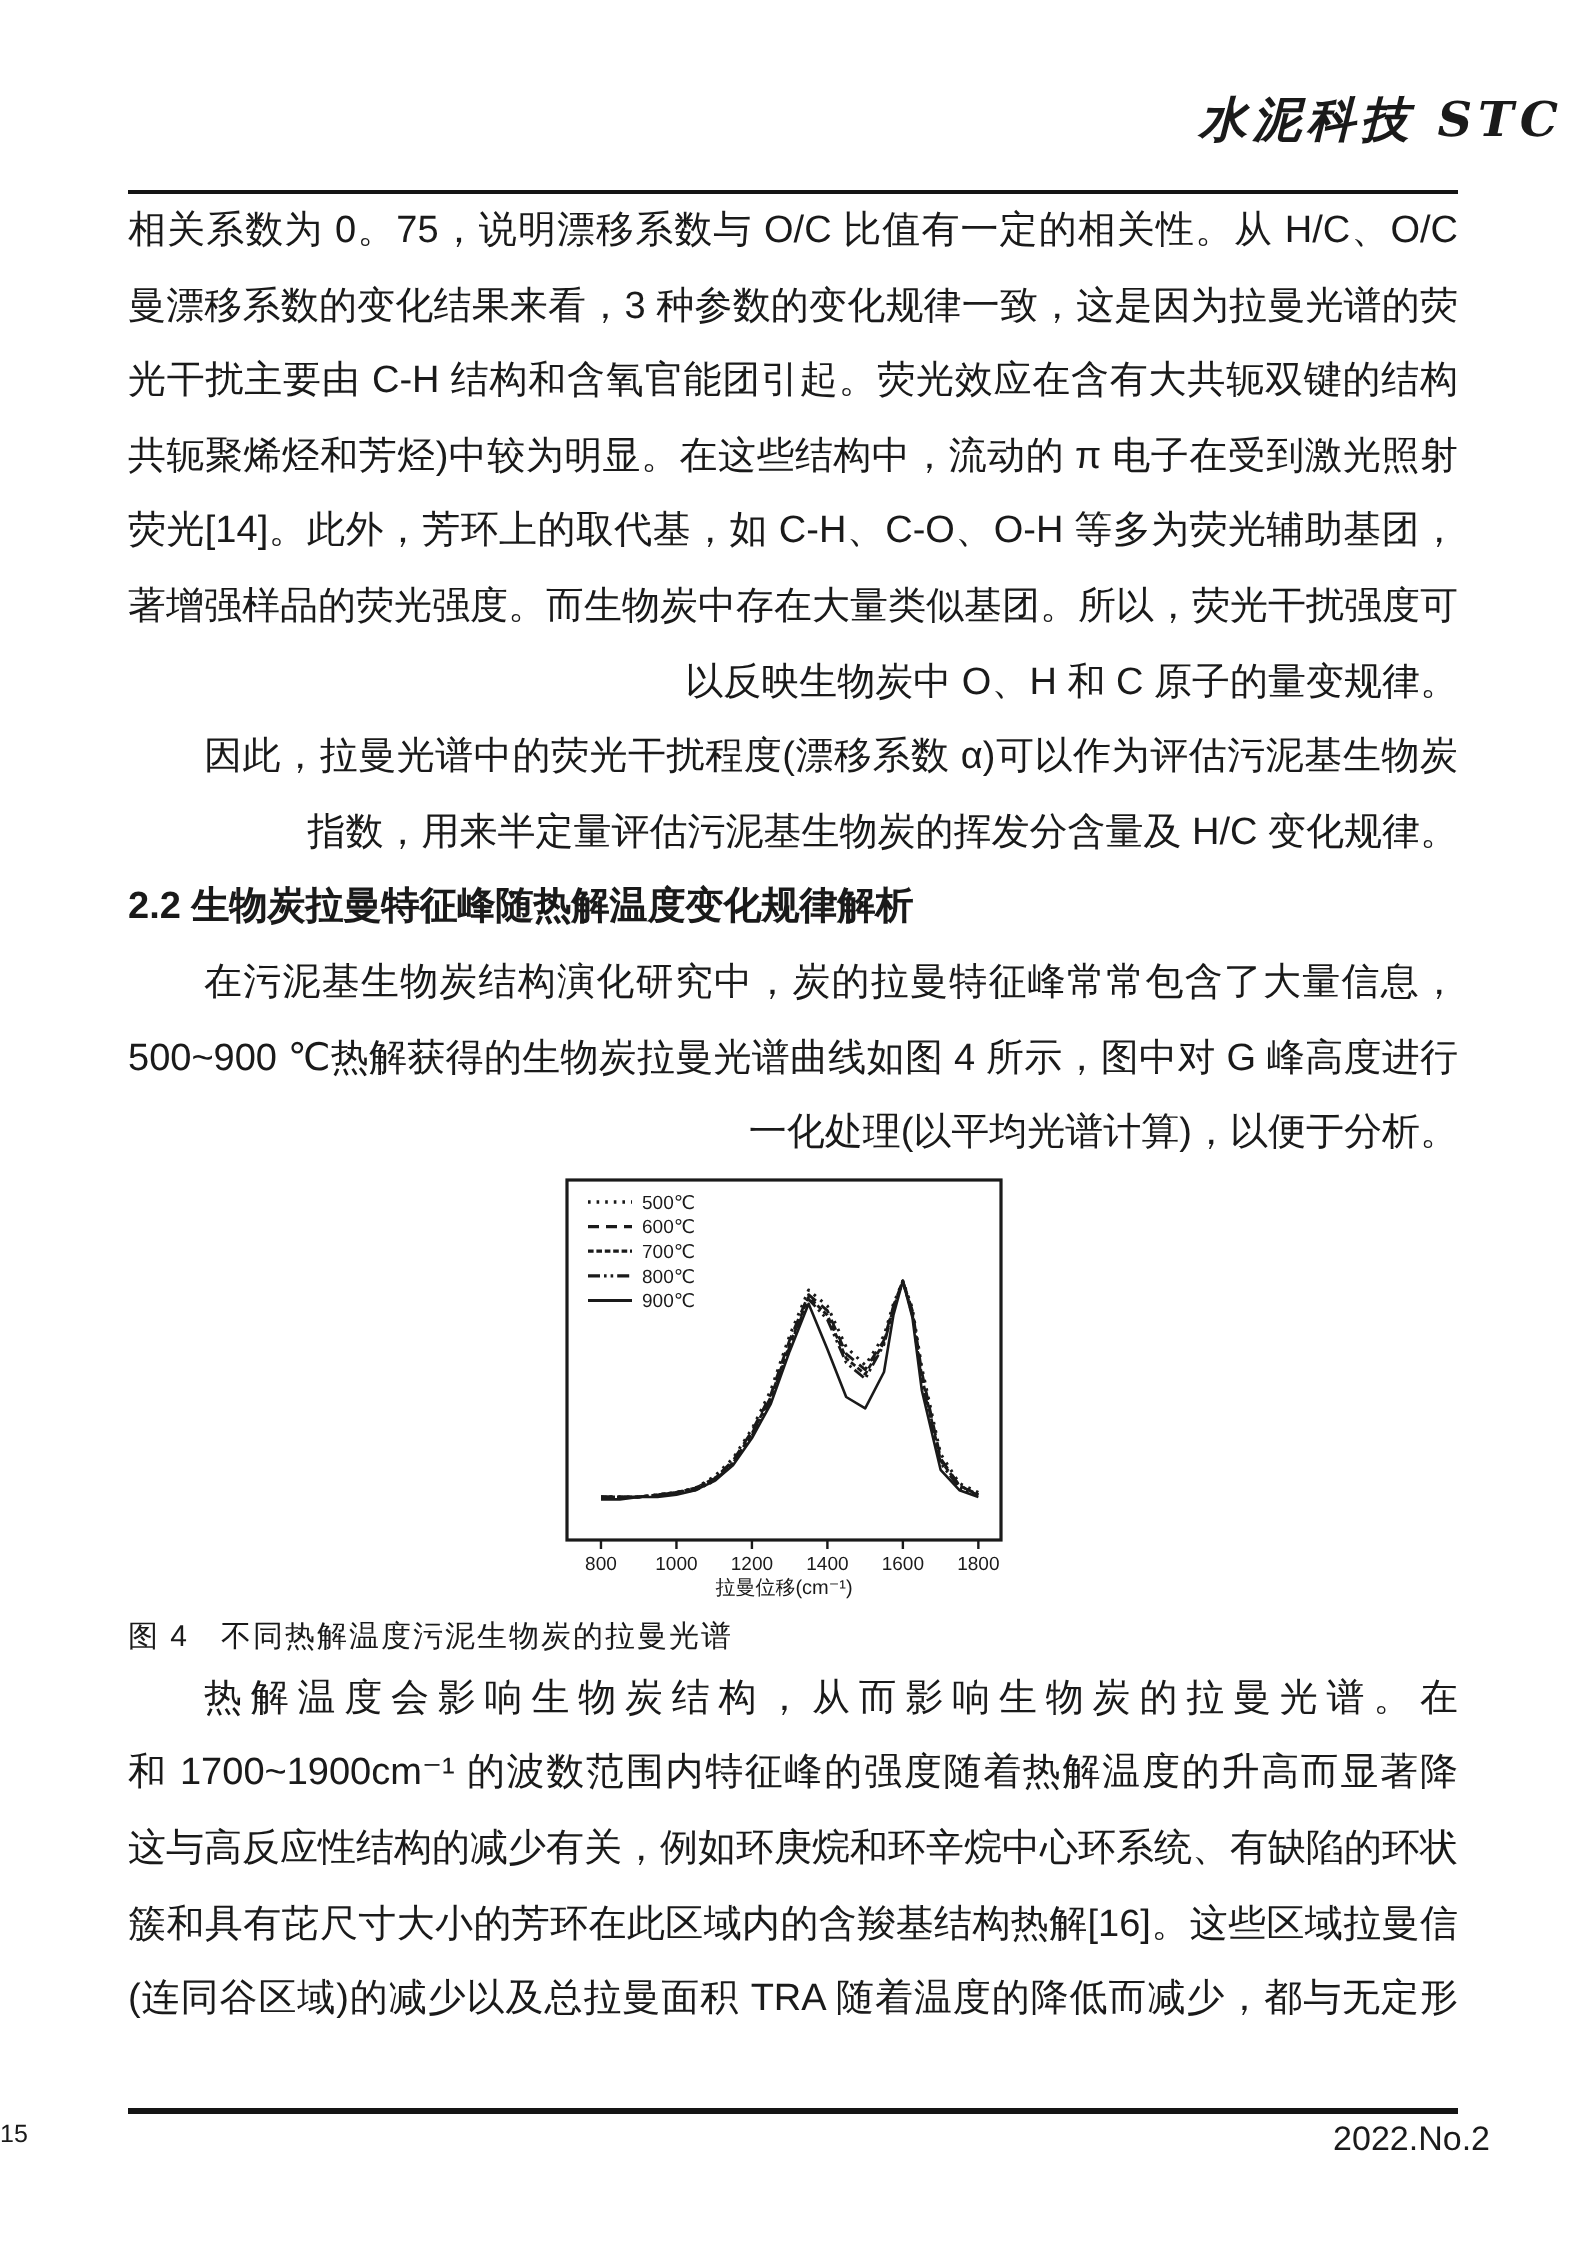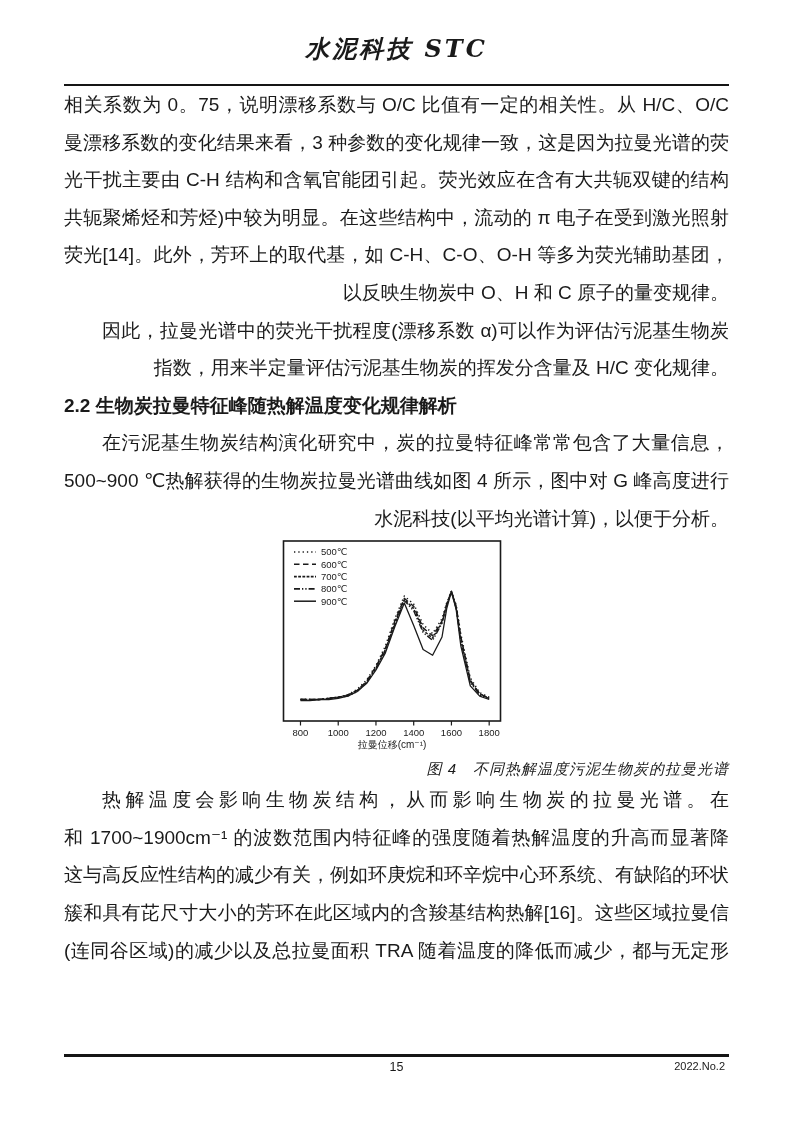"水泥科技 STC" .header-title { margin: 0 -> 11px; text-align: center -> right }
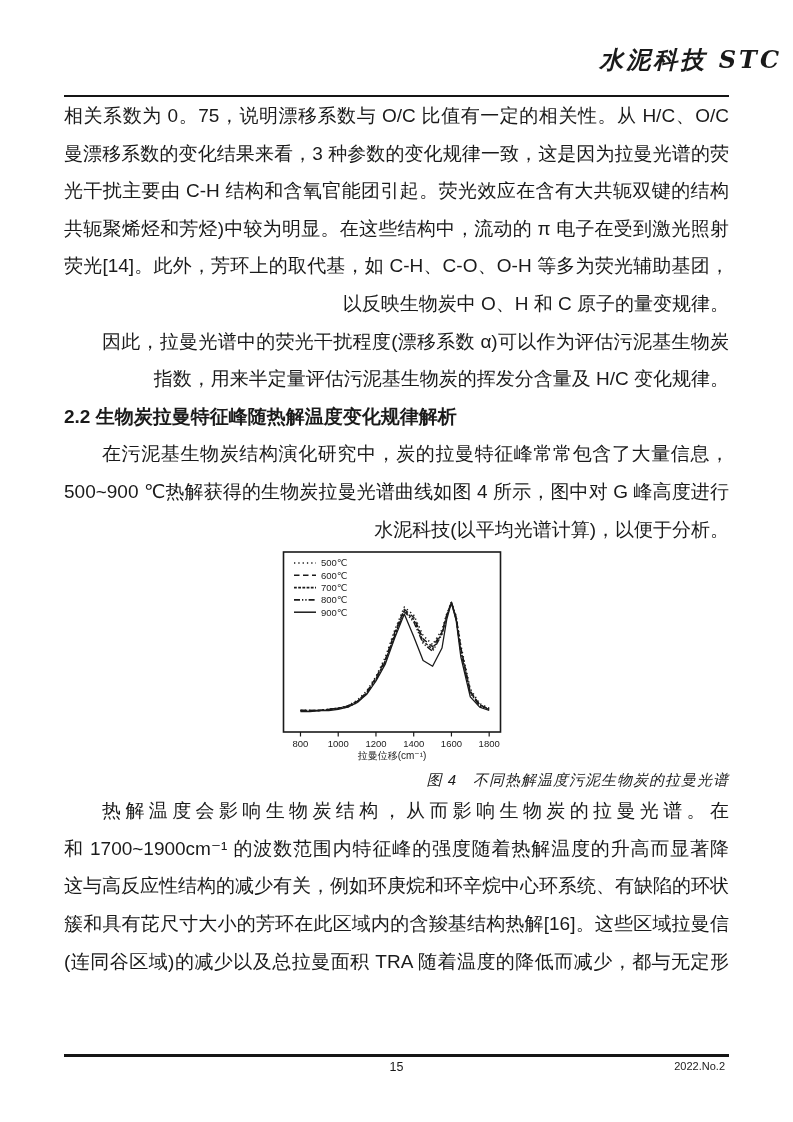"著增强样品的荧光强度。而生物炭中存在大量类似基团。所以，荧光干扰强度可" div.bline { html: none -> <div>著增强样品的荧光强度。而生物炭中存在大量类似基团。所以，荧光干扰强度可</div> }
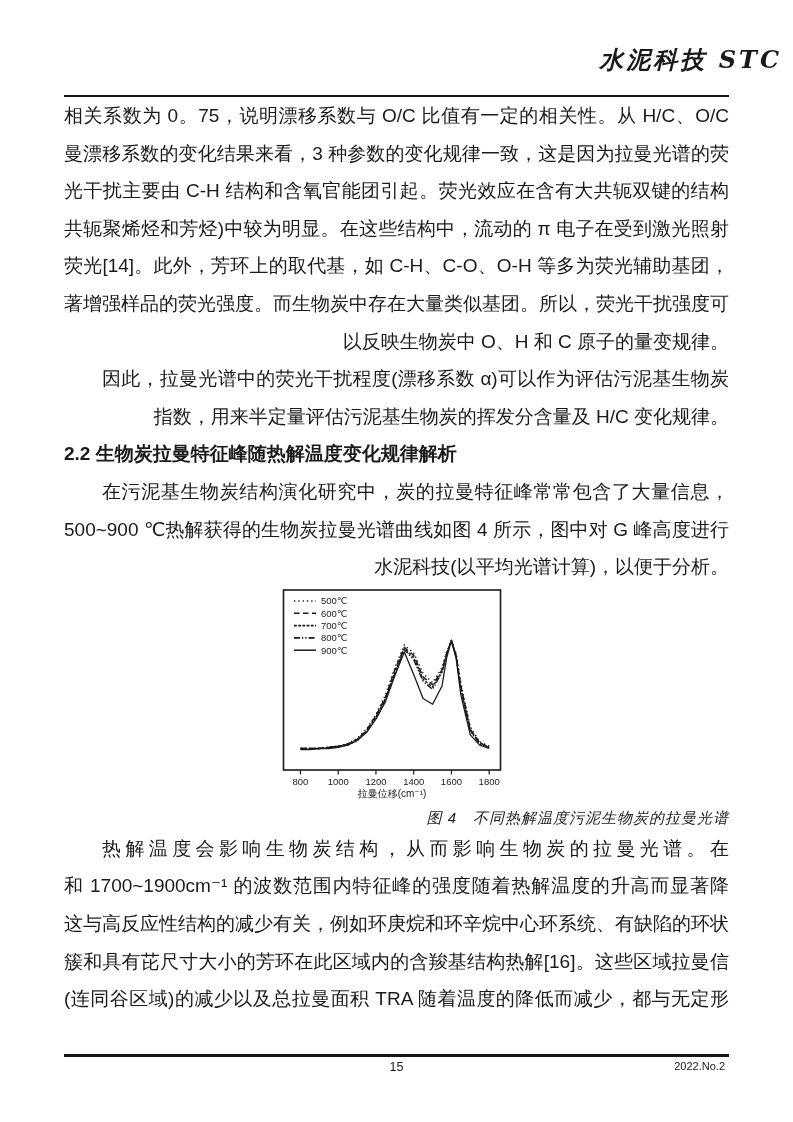"水泥科技(以平均光谱计算)，以便于分析。" div.bline { text: 水泥科技 -> 一化处理 }
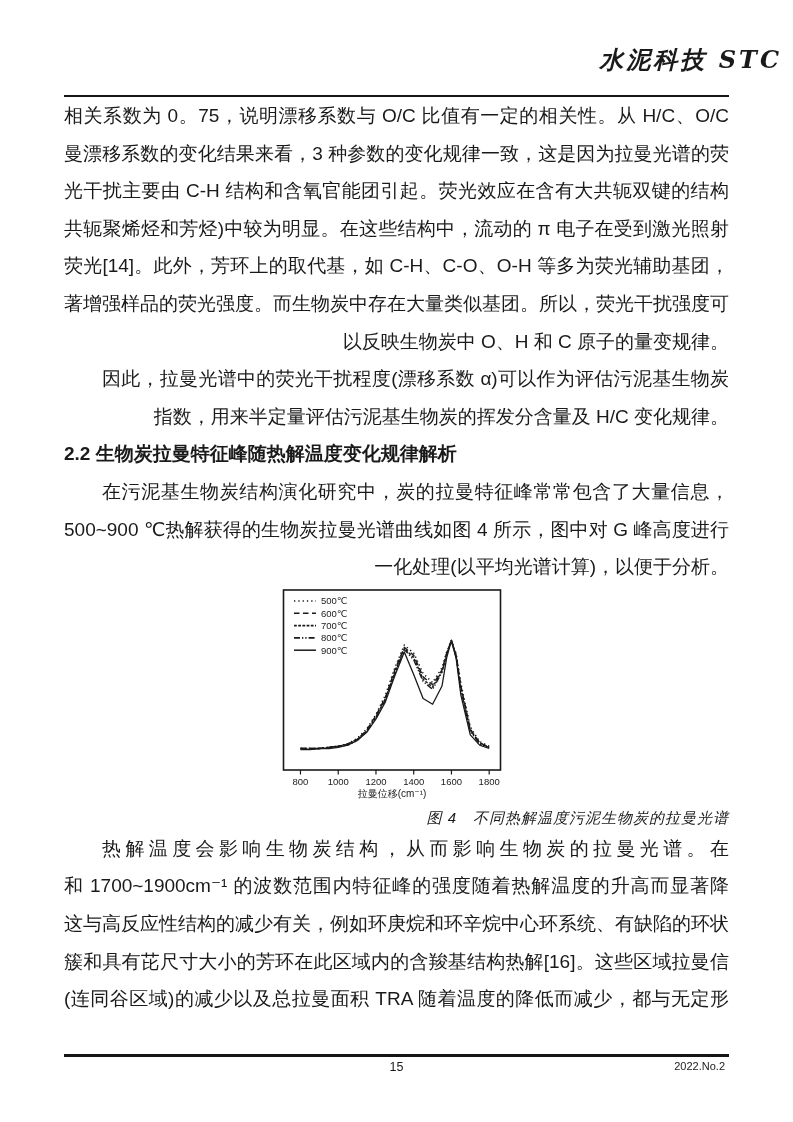"图 4 不同热解温度污泥生物炭的拉曼光谱" .caption { font-style: italic -> none; text-align: right -> left }
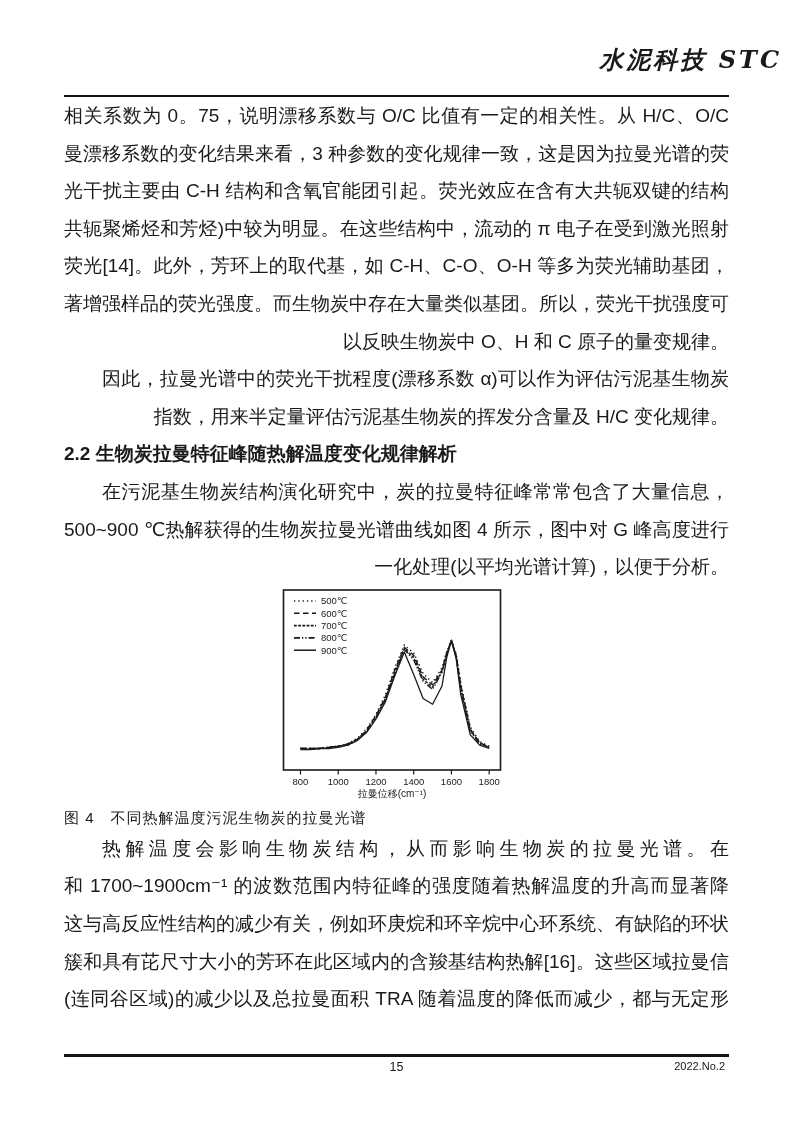"15" .footer-page { text-align: center -> none }
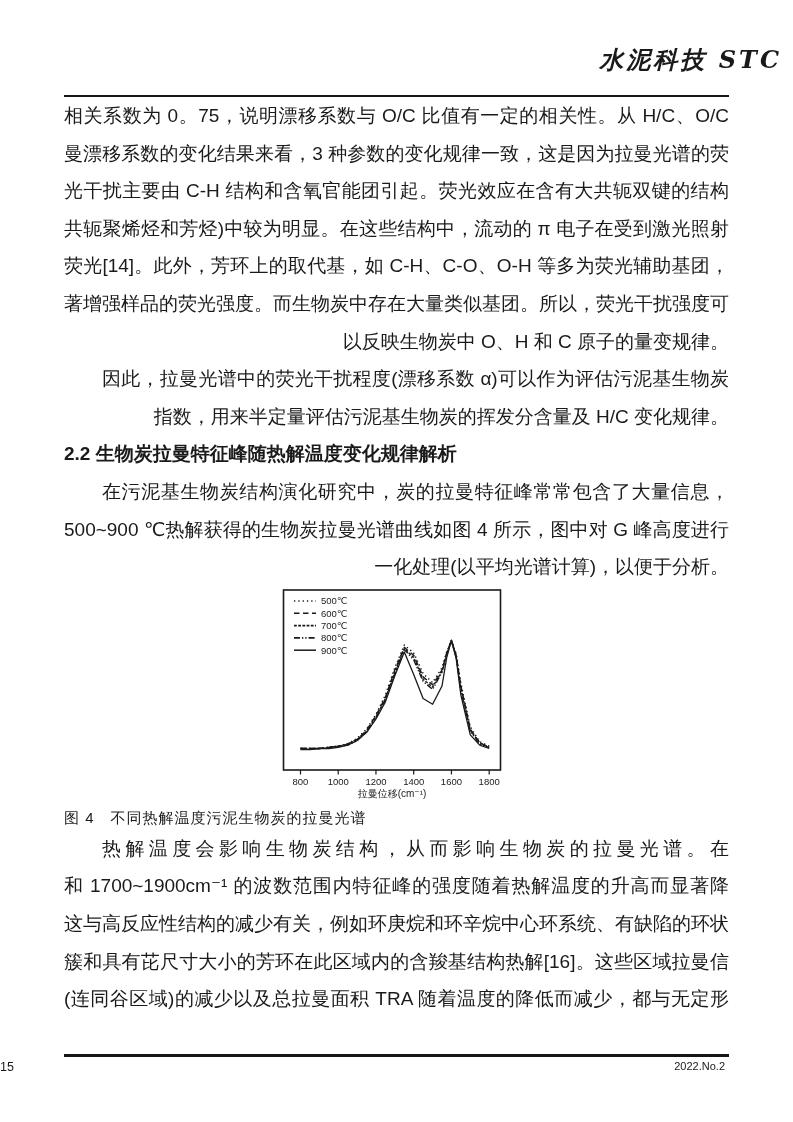"2022.No.2" .footer-issue { font-size: 11px -> 17px; right: 68px -> 48px }
